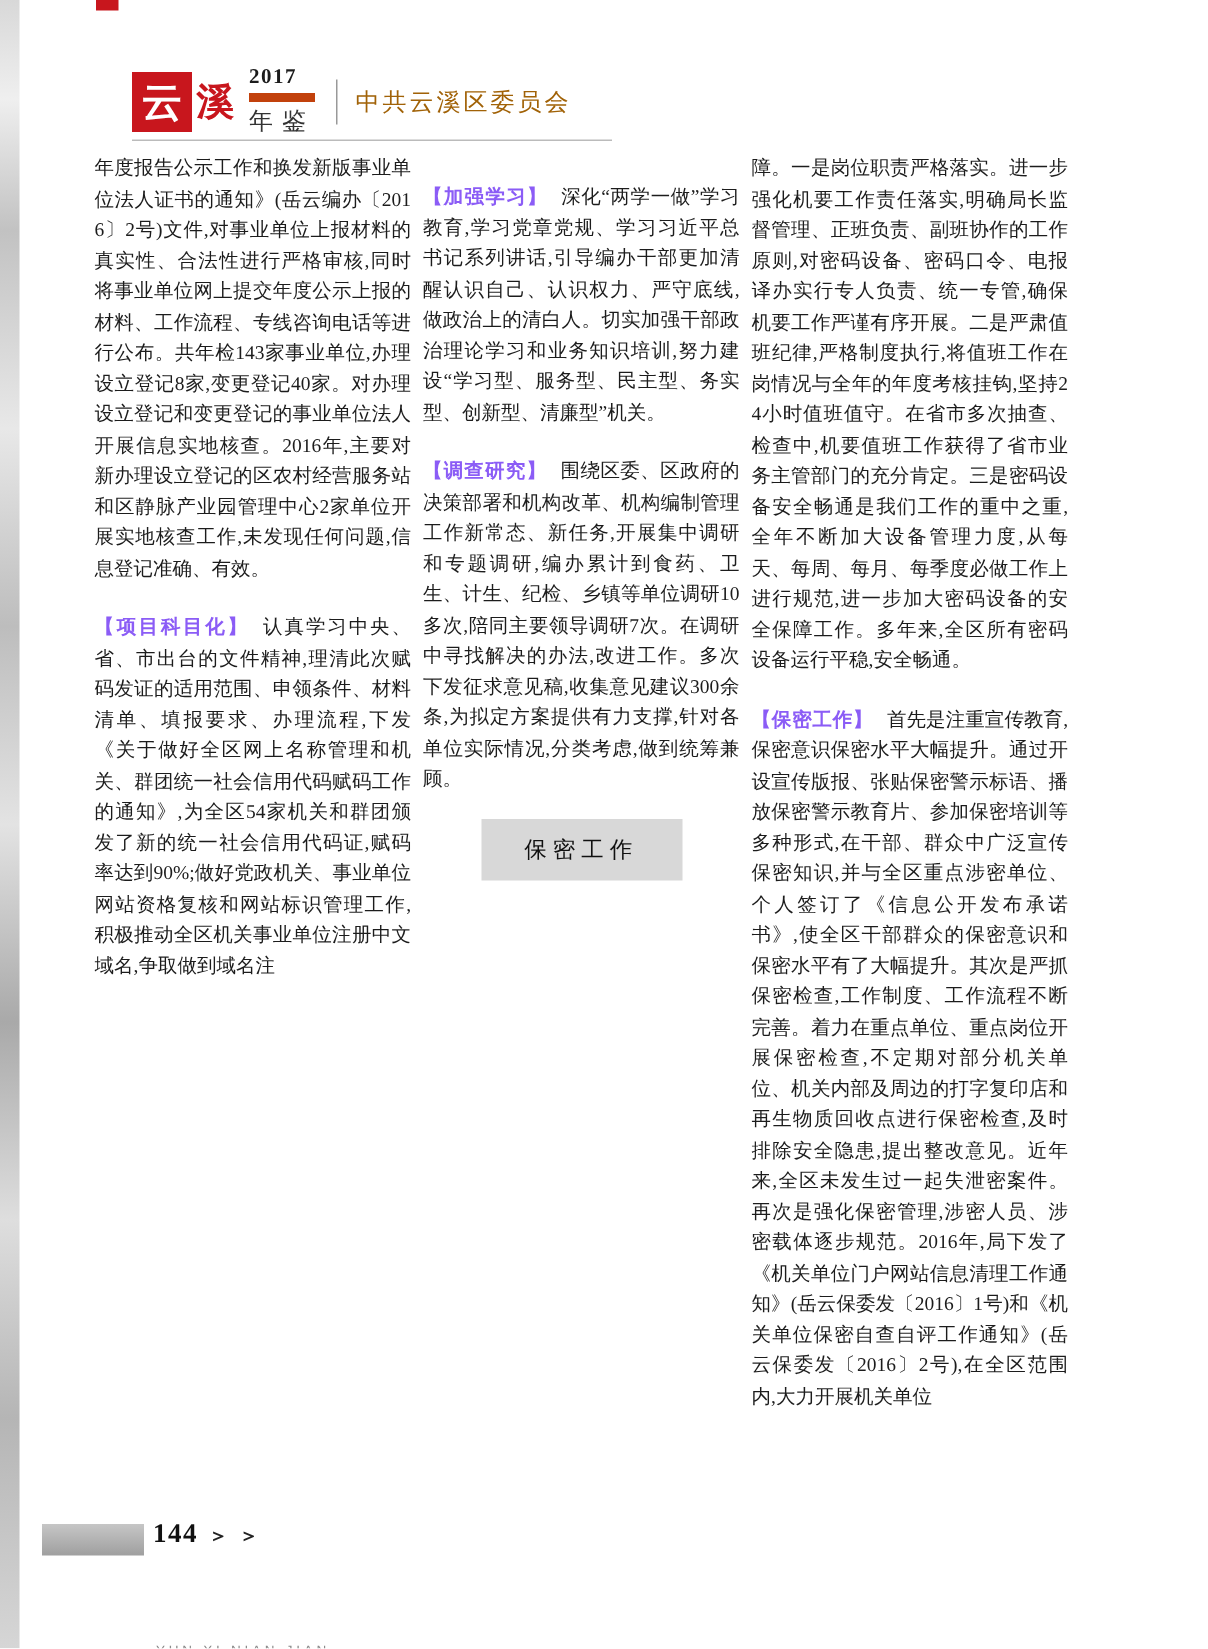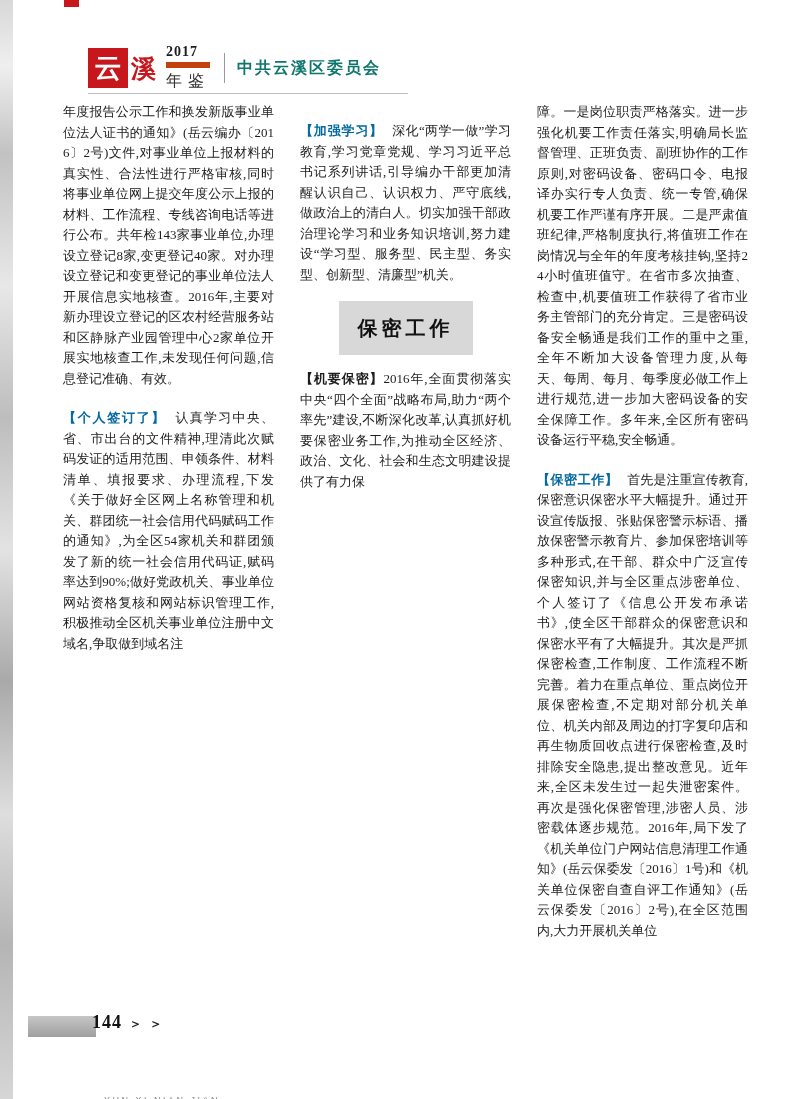"中共云溪区委员会" .org { color: #0f766e -> #a16207; font-weight: bold -> normal }
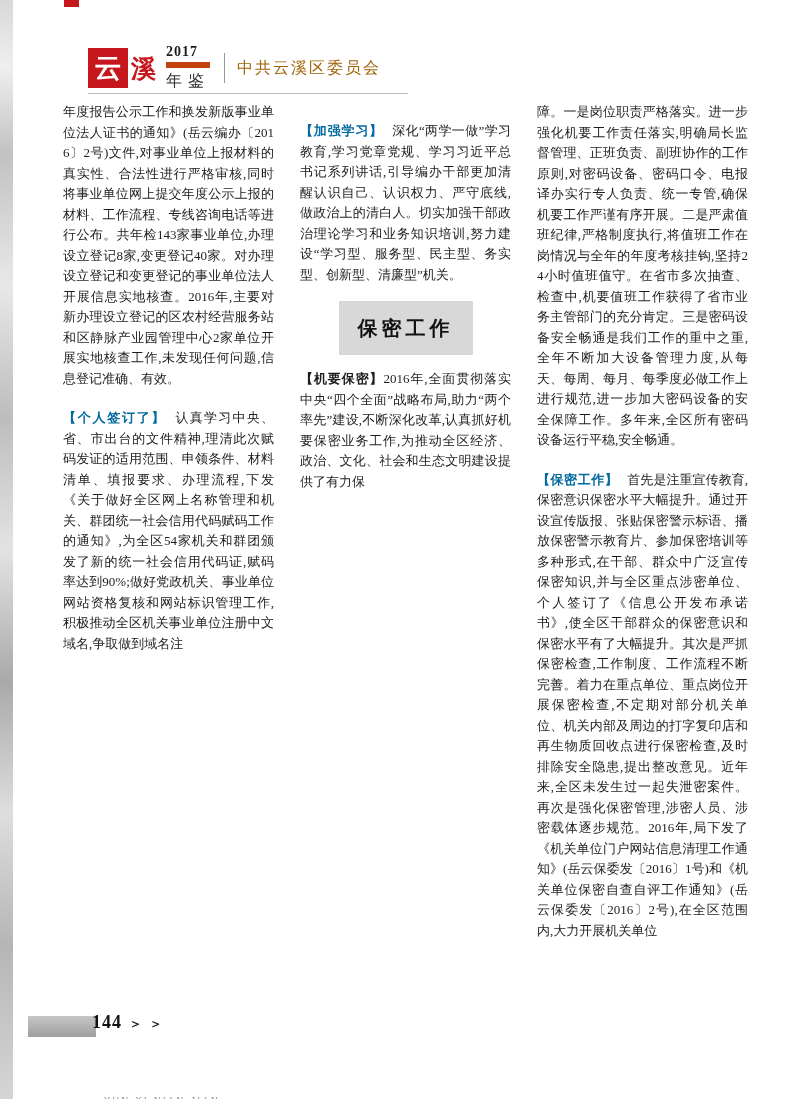"年度报告公示工作和换发新版事业单位法人证书的通知》(岳云编办〔2016〕2号)文" .columns { gap: 26px -> 8px }
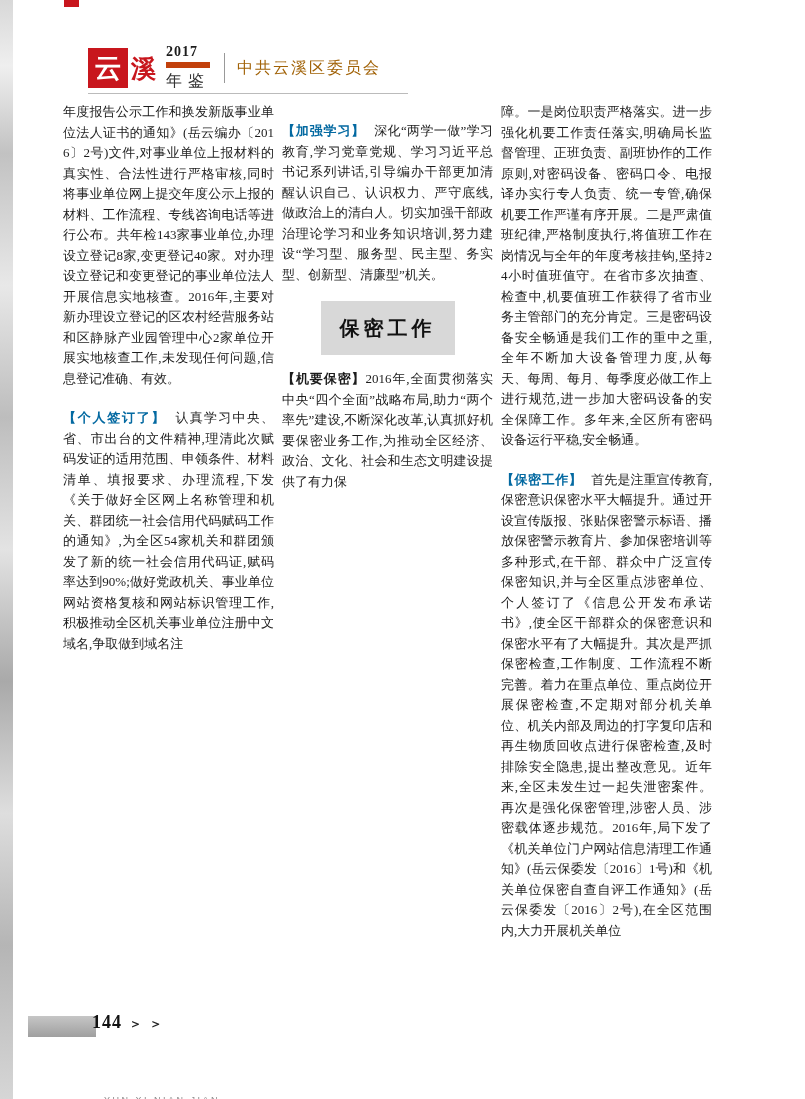"【加强学习】" .entry strong { color: #0369a1 -> #8b5cf6 }
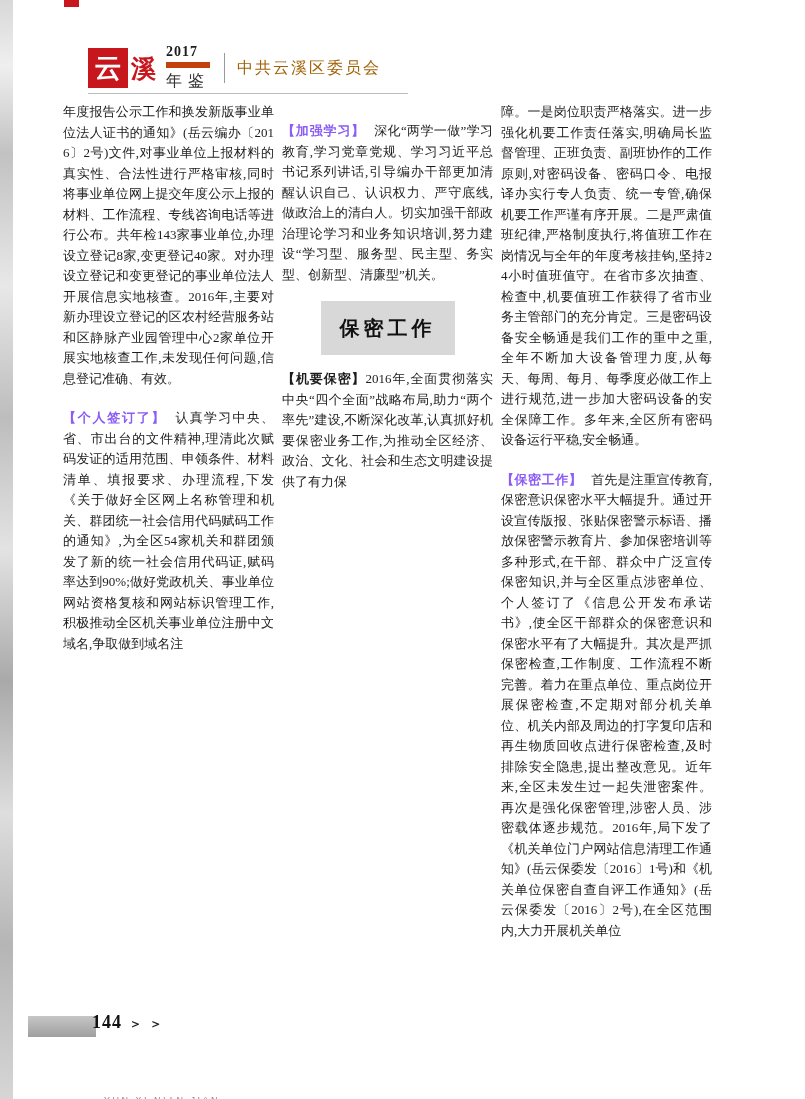"【调查研究】" p.para { html: none -> <p><strong>【调查研究】</strong><span>围绕区委、区政府的决策部署和机构改革、机构编制管理工作新常态、新任务,开展集中调研和专题调研,编办累计到食药、卫生、计生、纪检、乡镇等单位调研10多次,陪同主要领导调研7次。在调研中寻找解决的办法,改进工作。多次下发征求意见稿,收集意见建议300余条,为拟定方案提供有力支撑,针对各单位实际情况,分类考虑,做到统筹兼顾。</span></p> }
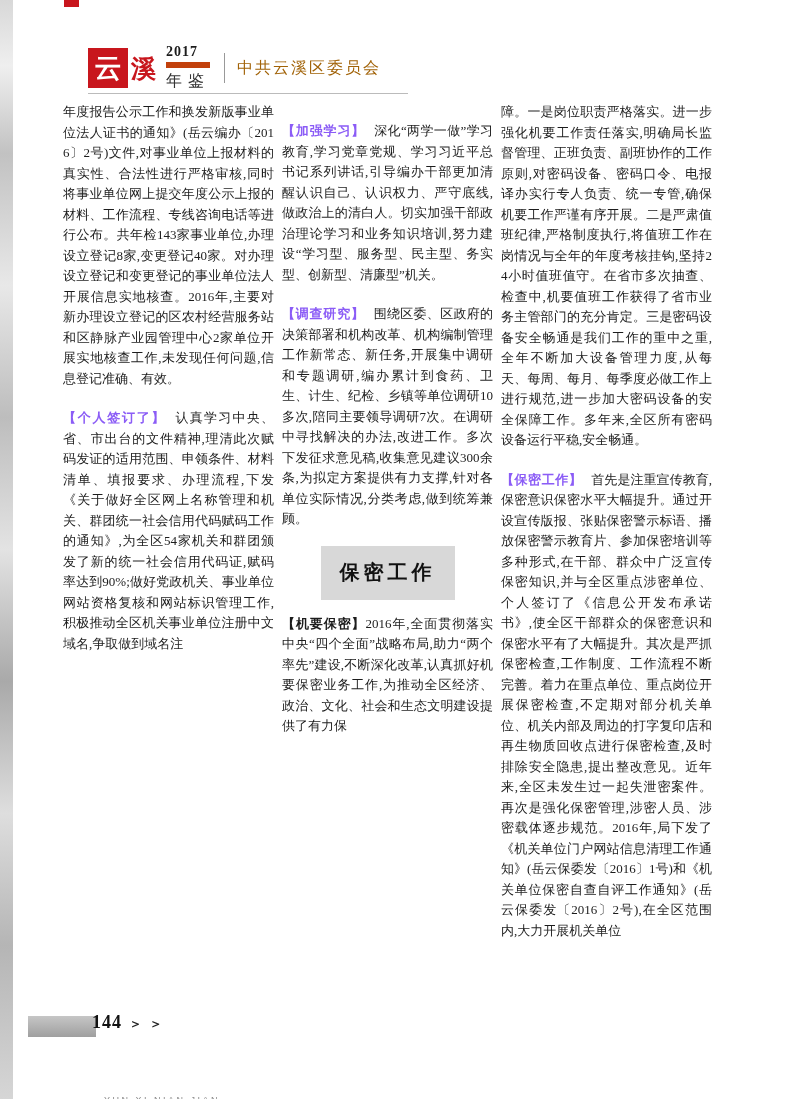"【个人签订了】" strong { text: 个人签订了 -> 项目科目化 }
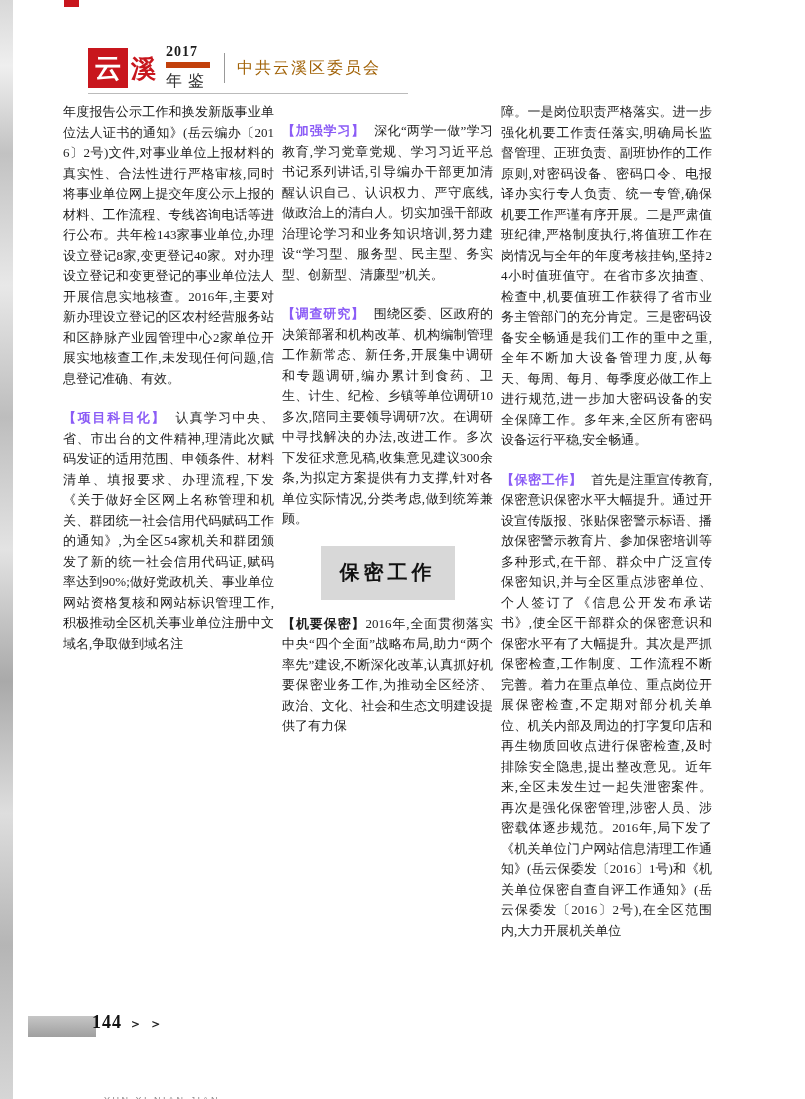"保密工作" .section-box { font-size: 20px -> 15px; font-weight: bold -> normal; height: 54px -> 41px }
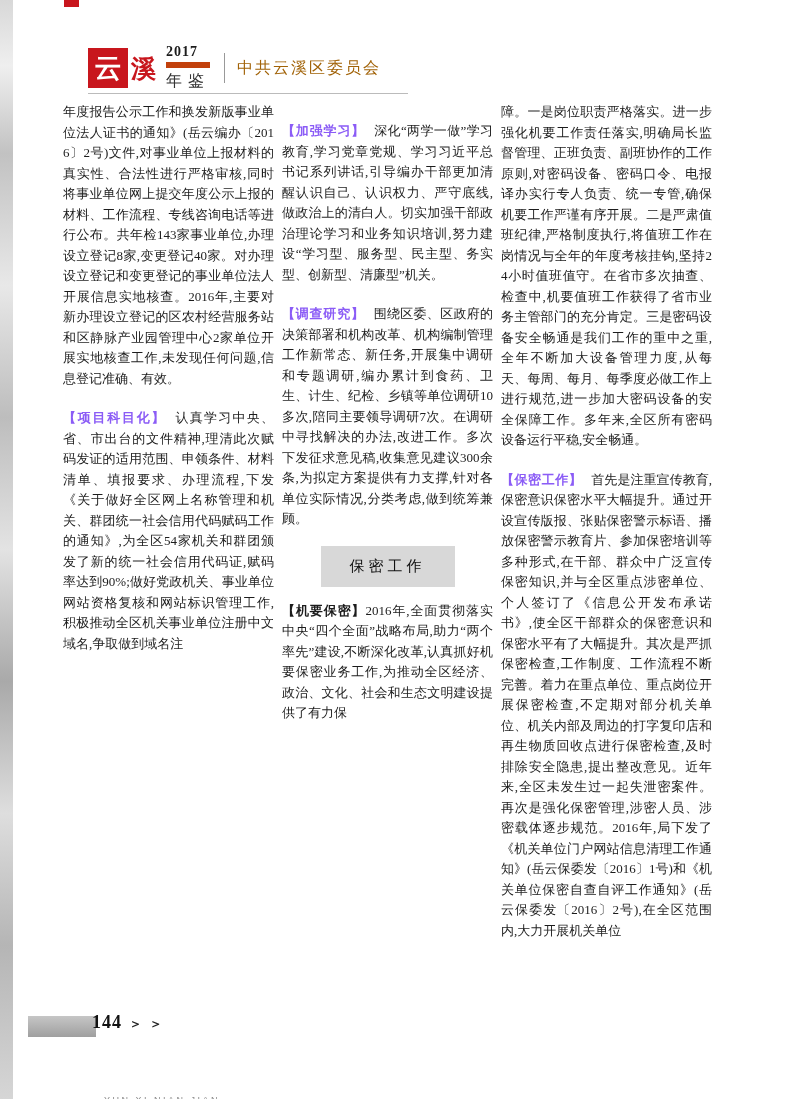"【机要保密】2016年,全面贯彻落实中央“四个全面”战略布局,助力“两个率先”建" p.para { html: <p><strong>【机要保密】</strong><span>2016年,全面贯彻落实中央“四个全面”战略布局,助力“两个率先”建设,不断深化改革,认真抓好机要保密业务工作,为推动全区经济、政治、文化、社会和生态文明建设提供了有力保</span></p> -> none }
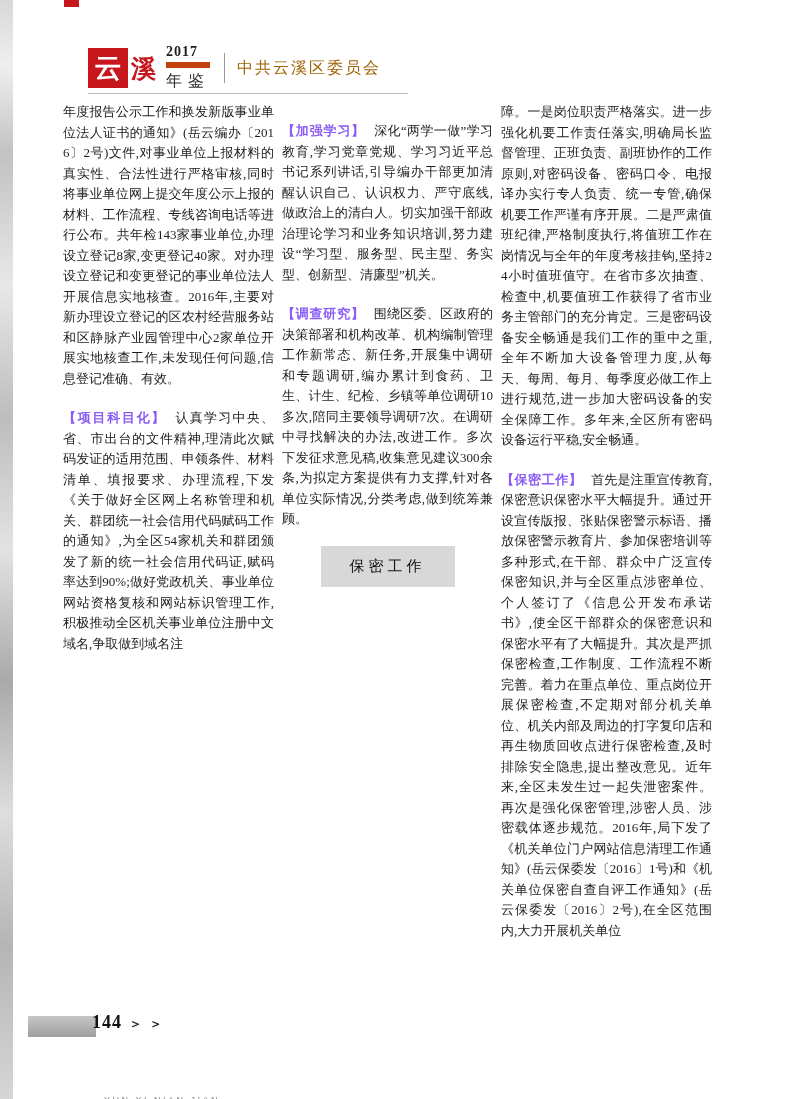"144" .footer-row { left: 92px -> 102px }
